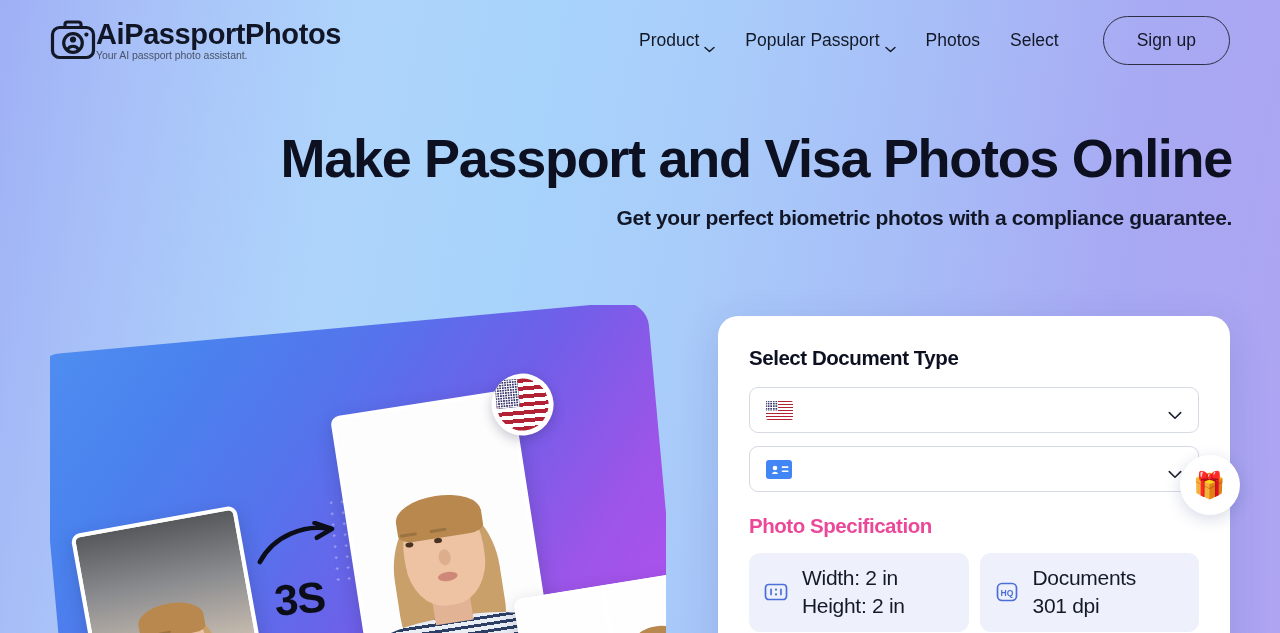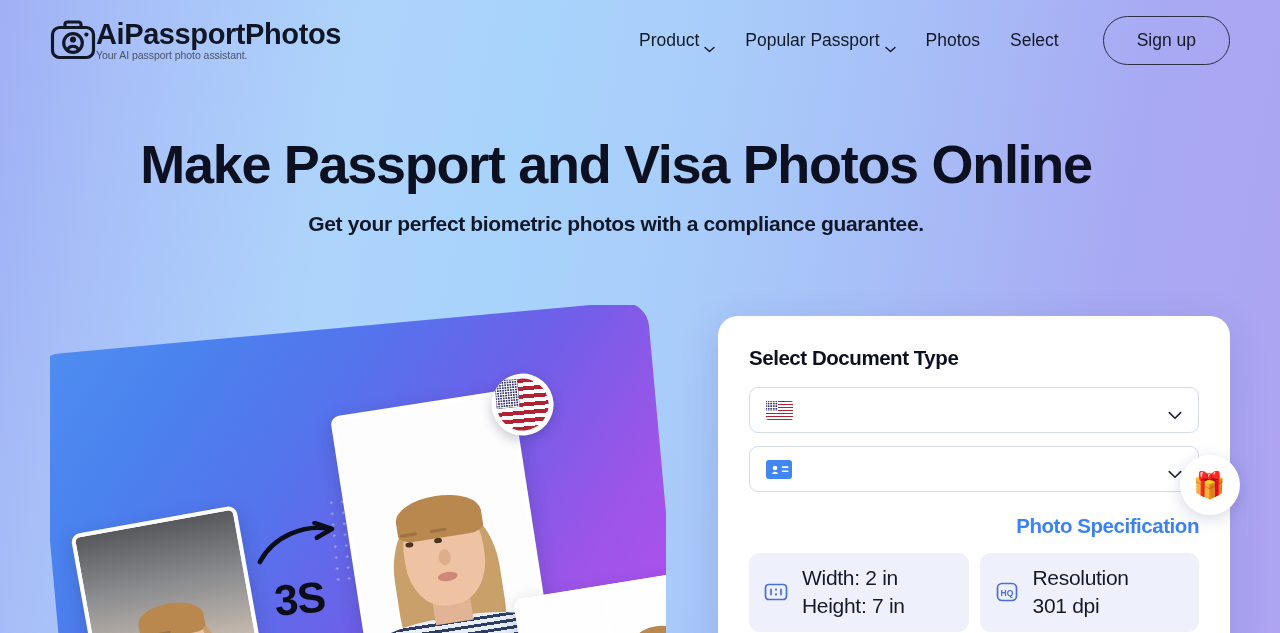"Make Passport and Visa Photos" .hero { text-align: center -> right; top: 133px -> 127px }
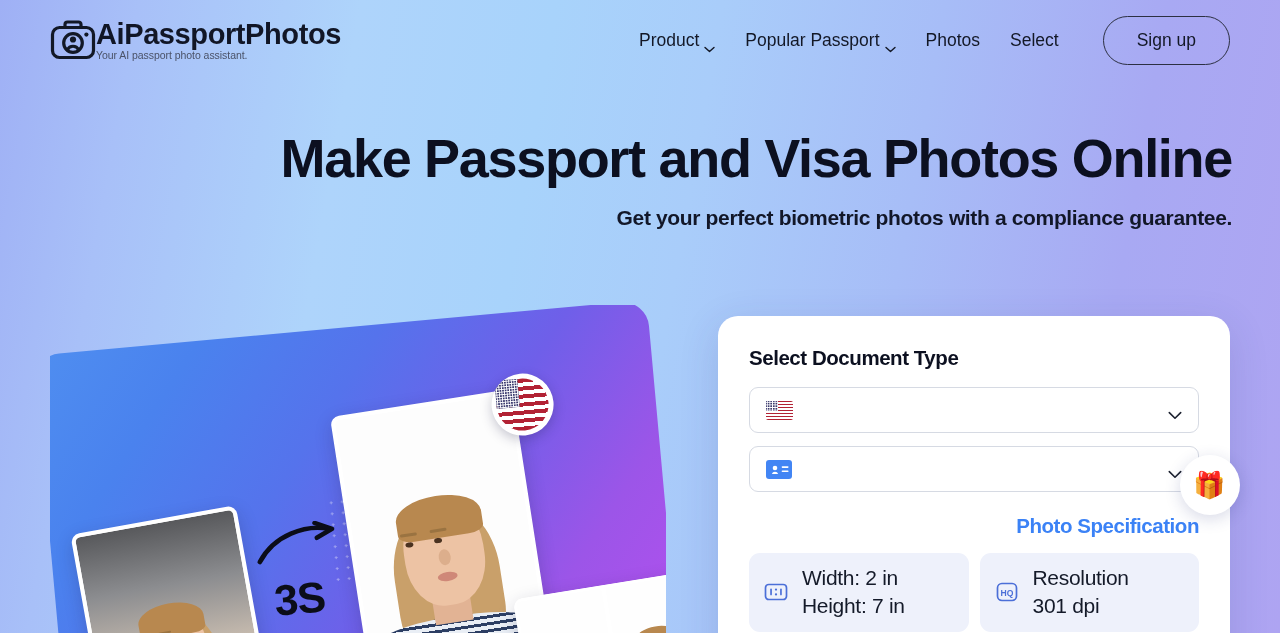"Photo Specification" .spec-title { color: #3b82f6 -> #ec4899; text-align: right -> none }
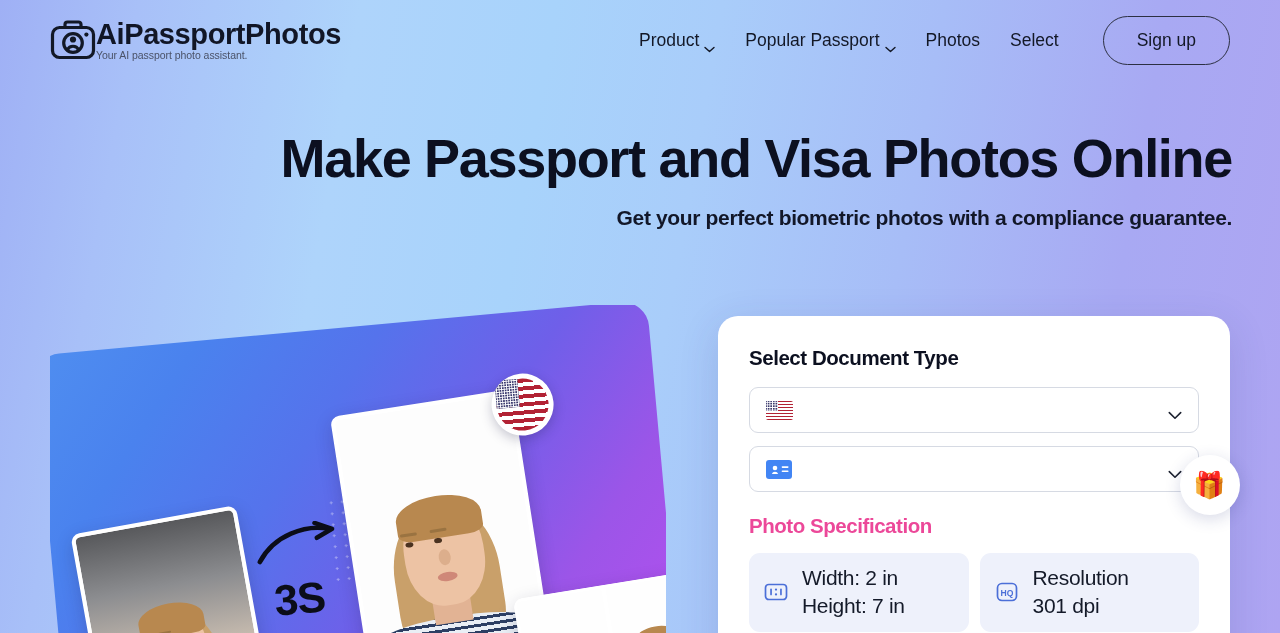"Resolution" span { text: Resolution -> Documents }
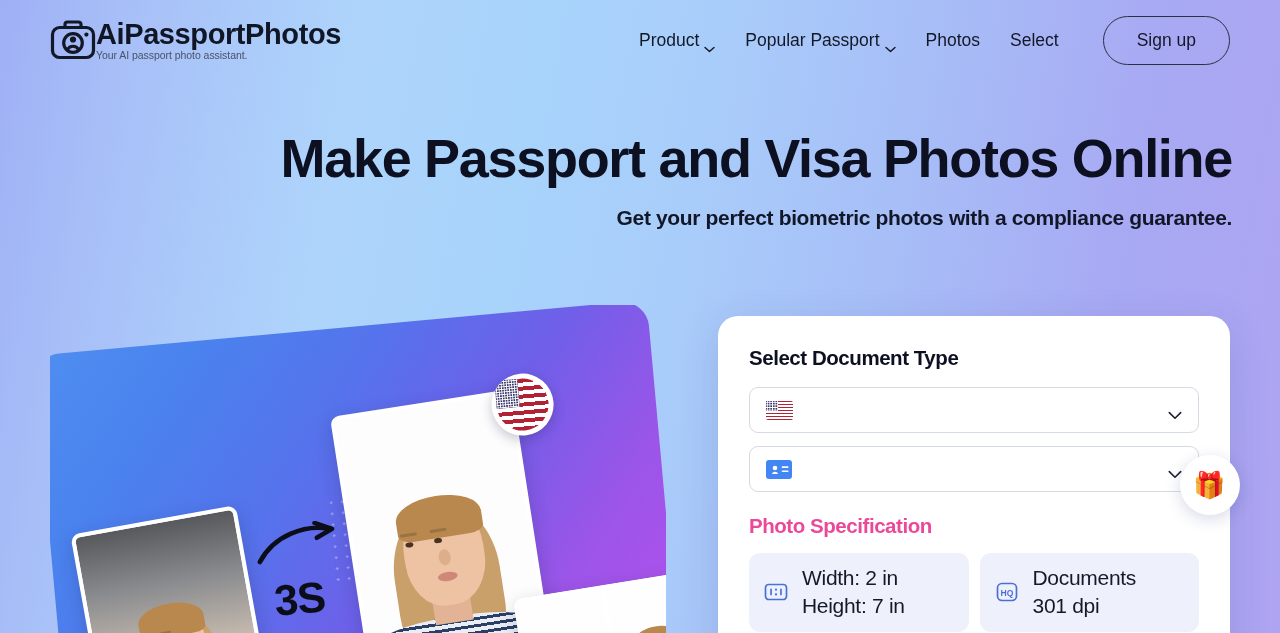"Height: 7 in" span { text: 7 -> 2 }
